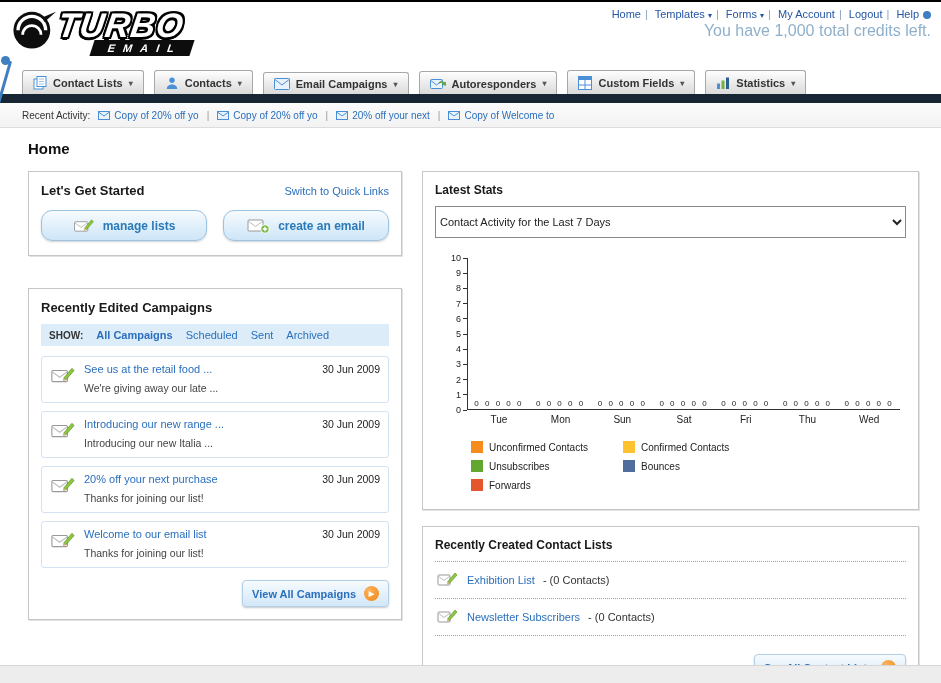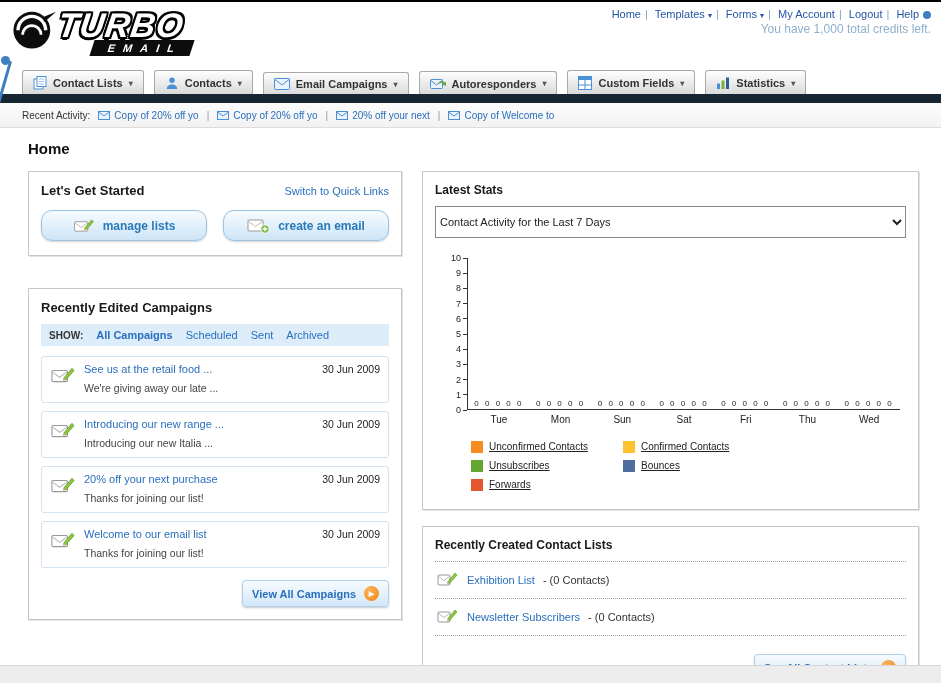"You have 1,000 total credits" .credits-line { font-size: 12px -> 16px }
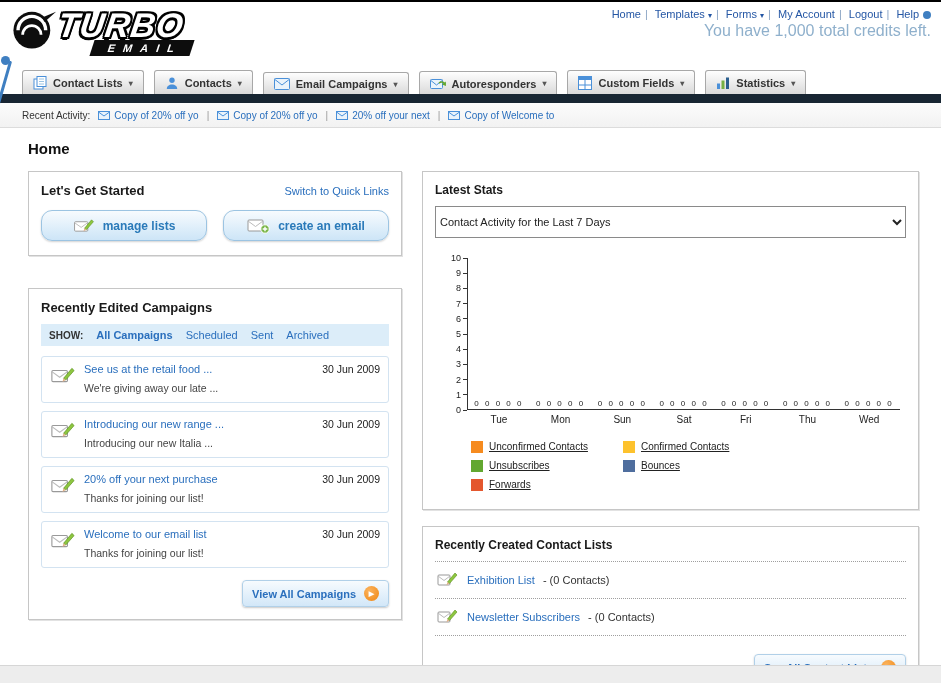"Unconfirmed Contacts" .legend-item { align-items: flex-start -> center; text-decoration: underline -> none }
